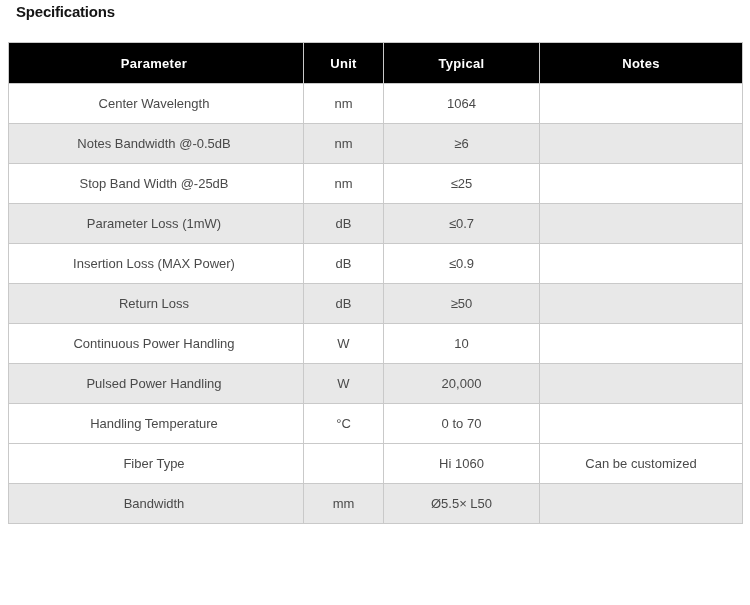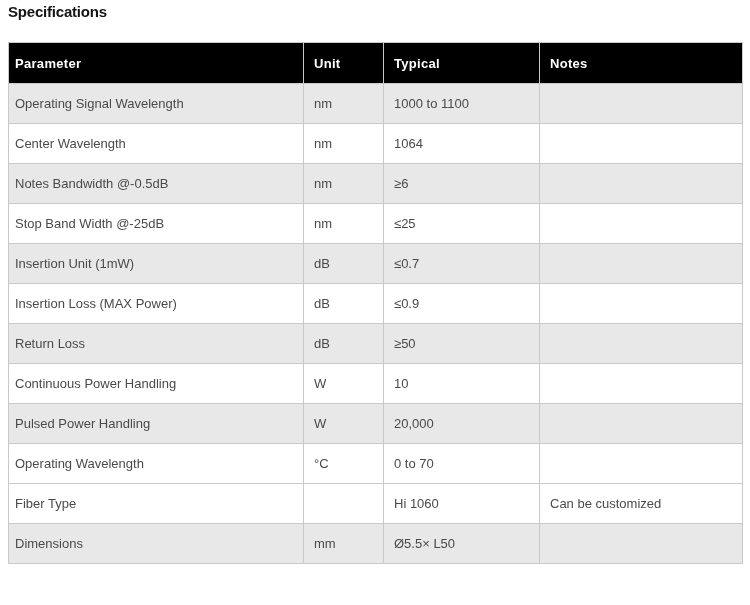"Specifications" .page-title { margin: 3px 0 0 0 -> 3px 0 0 8px }
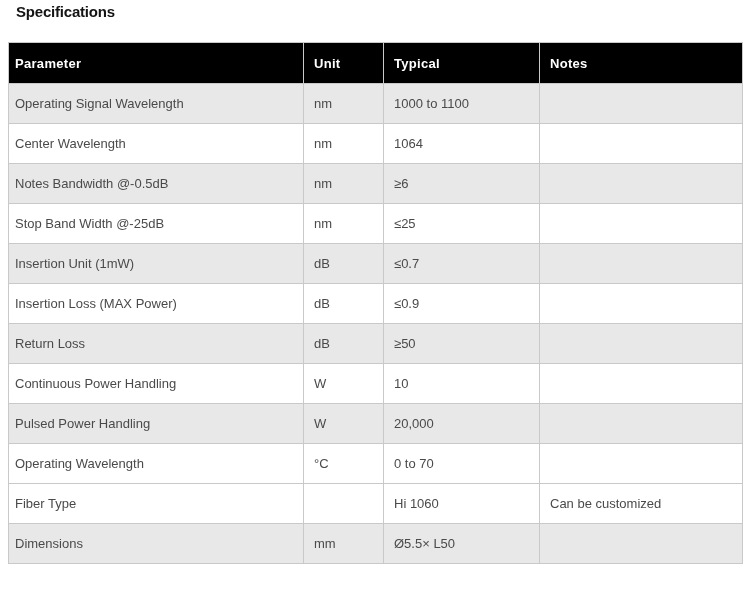"Parameter" table.spec-table th, table.spec-table td { text-align: left -> center }
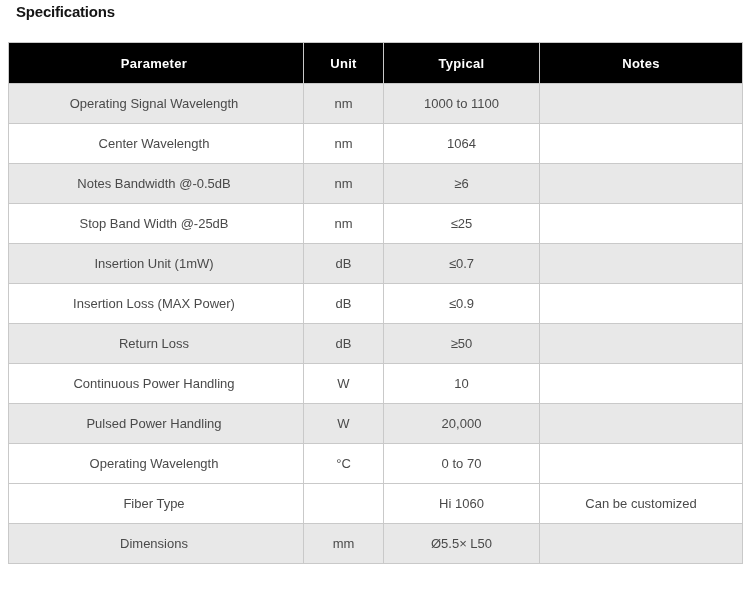"Operating Signal Wavelength" tr.alt { html: <tr> <td>Operating Signal Wavelength</td> <td>nm</td> <td>1000 to 1100</td> <td></td> </tr> -> none }
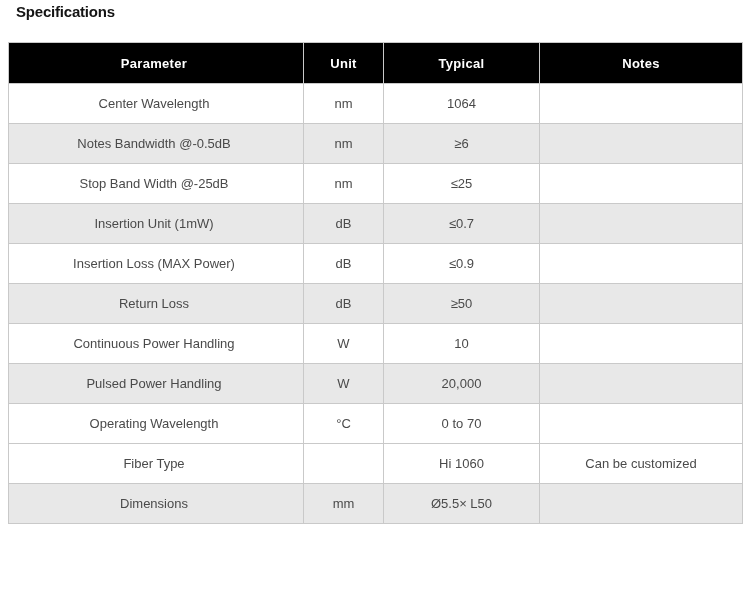"Insertion Unit (1mW)" td { text: Insertion Unit -> Parameter Loss }
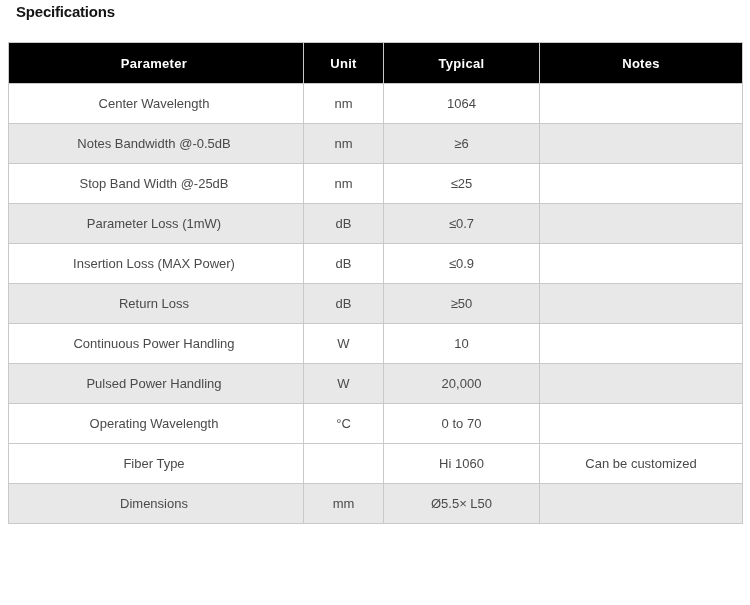"Operating Wavelength" td { text: Operating Wavelength -> Handling Temperature }
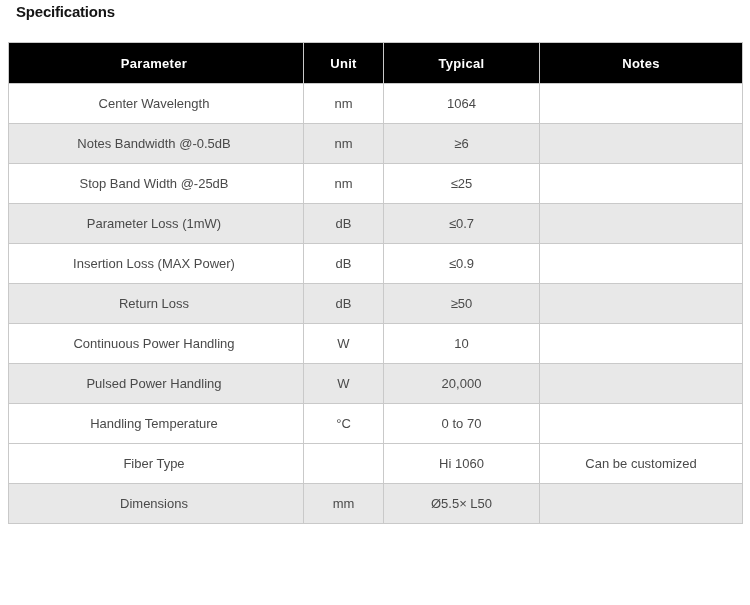"Dimensions" td { text: Dimensions -> Bandwidth }
